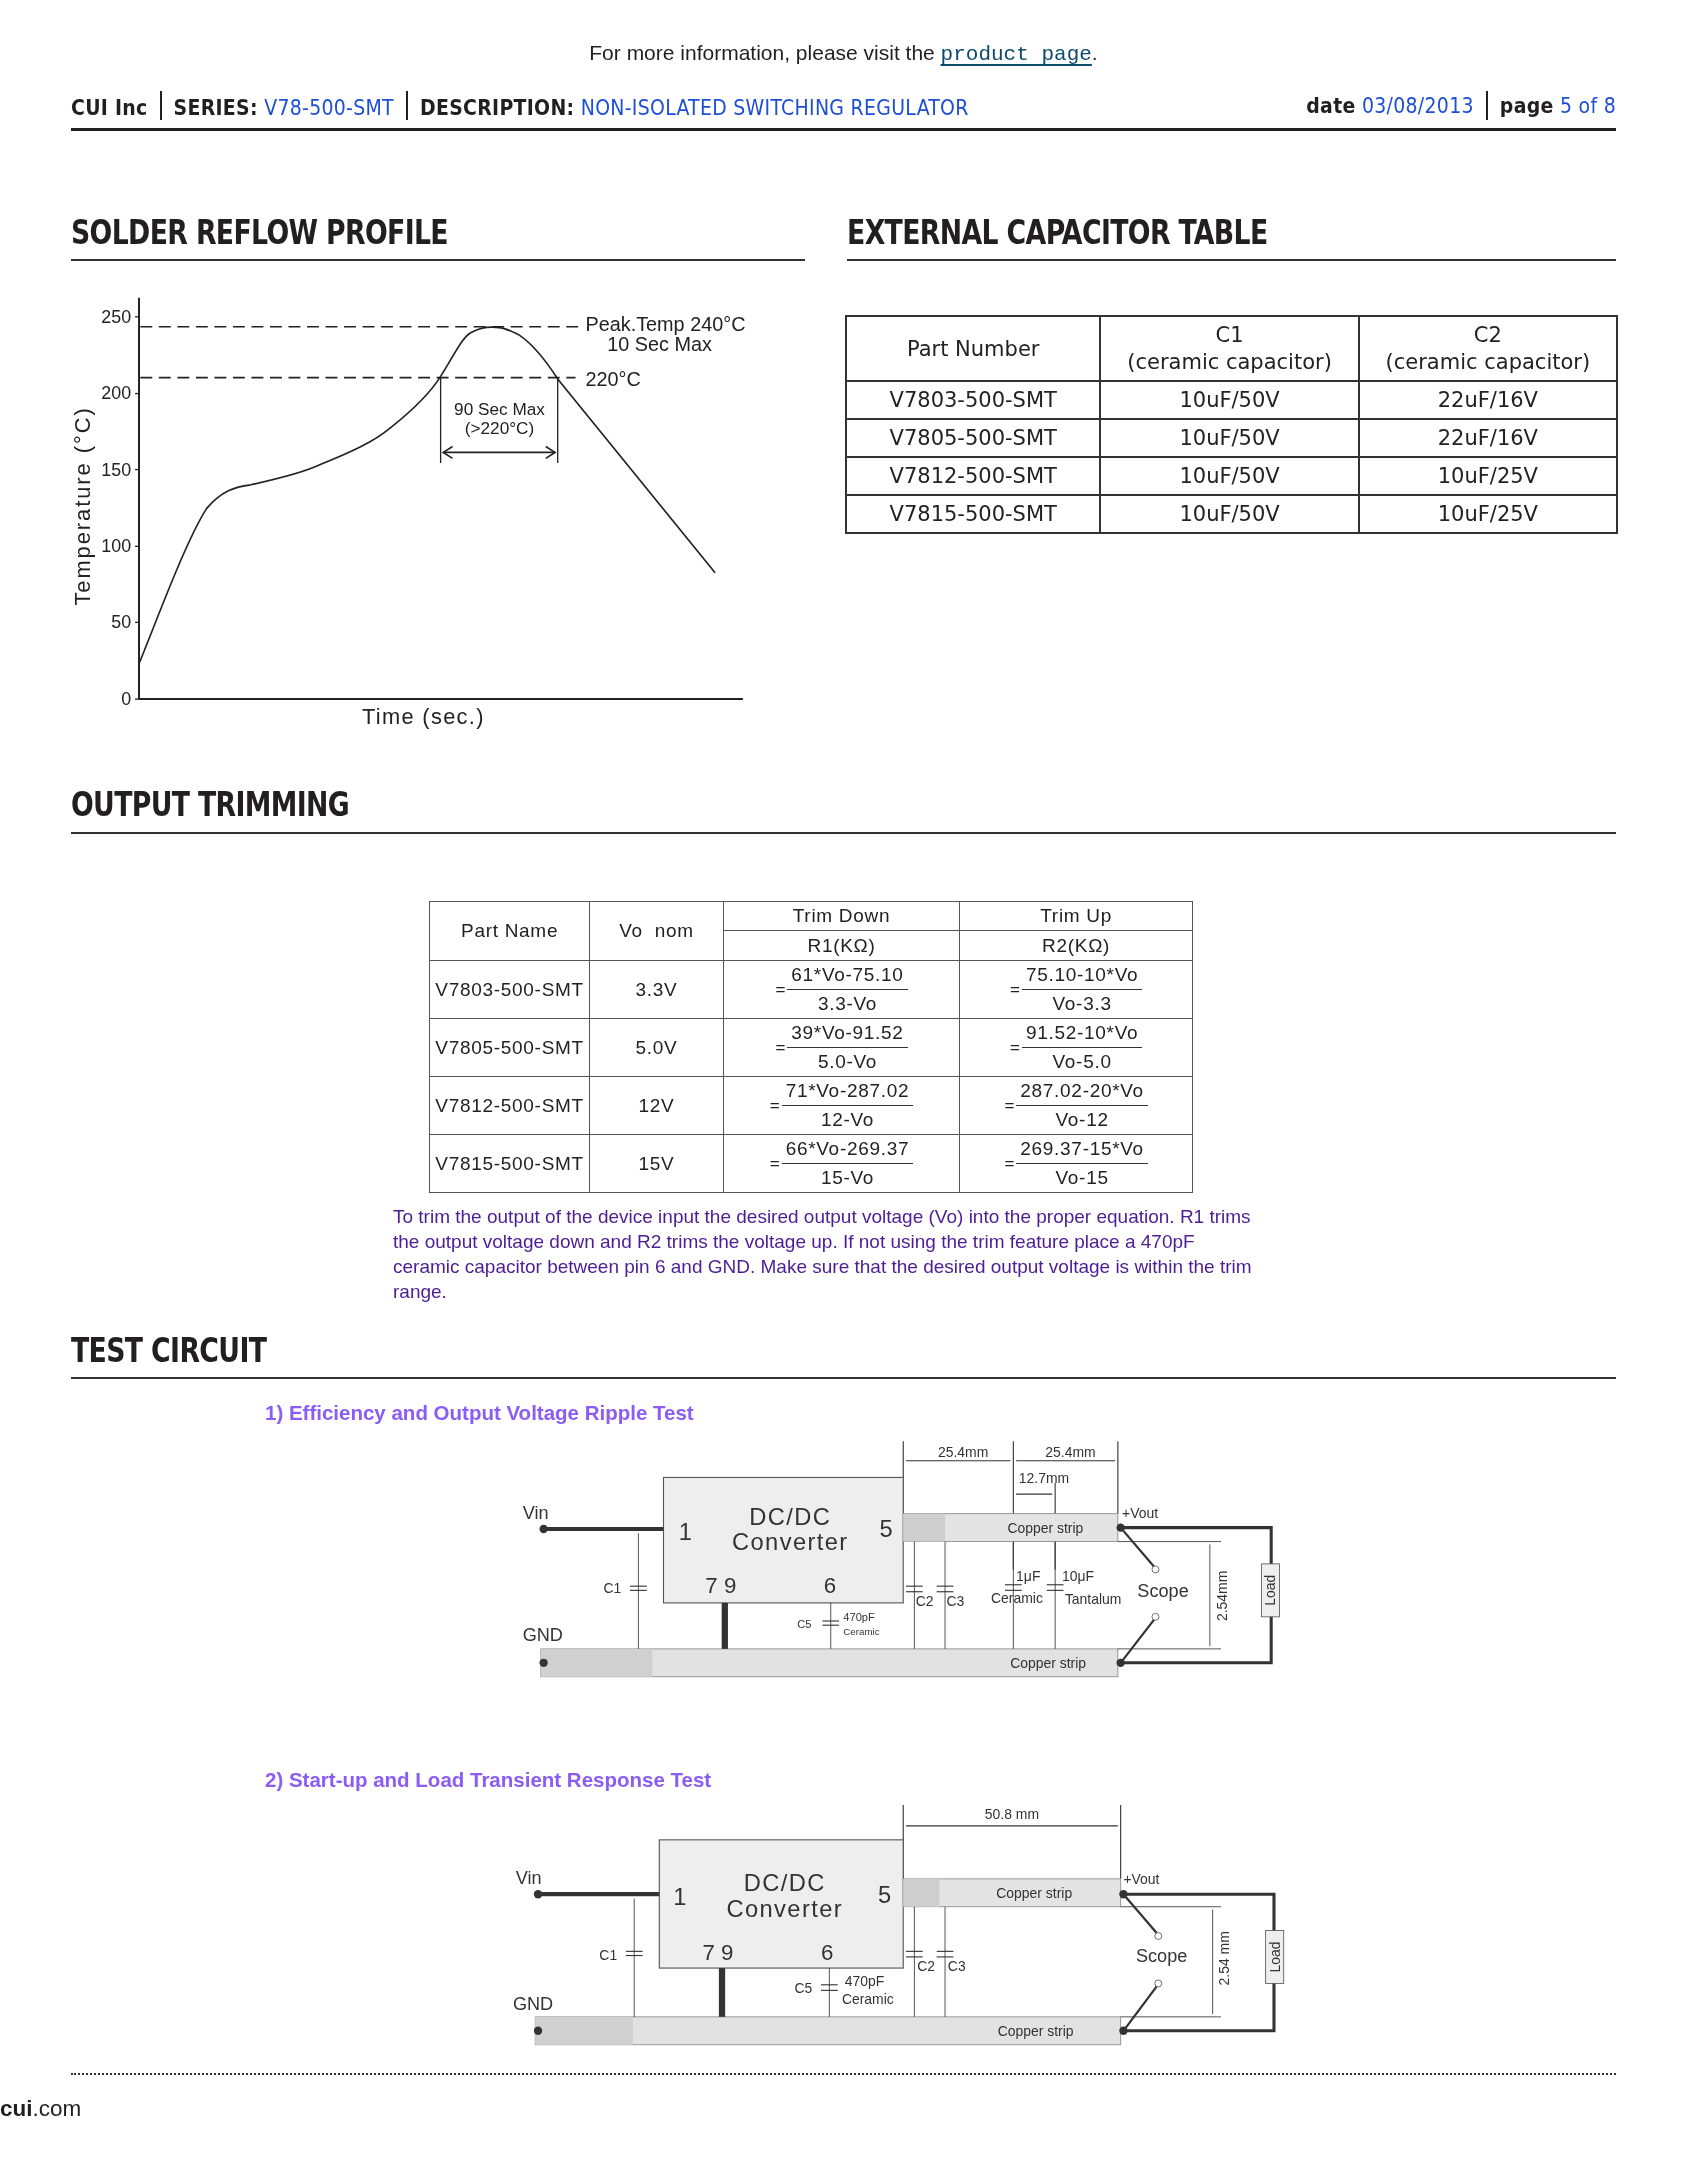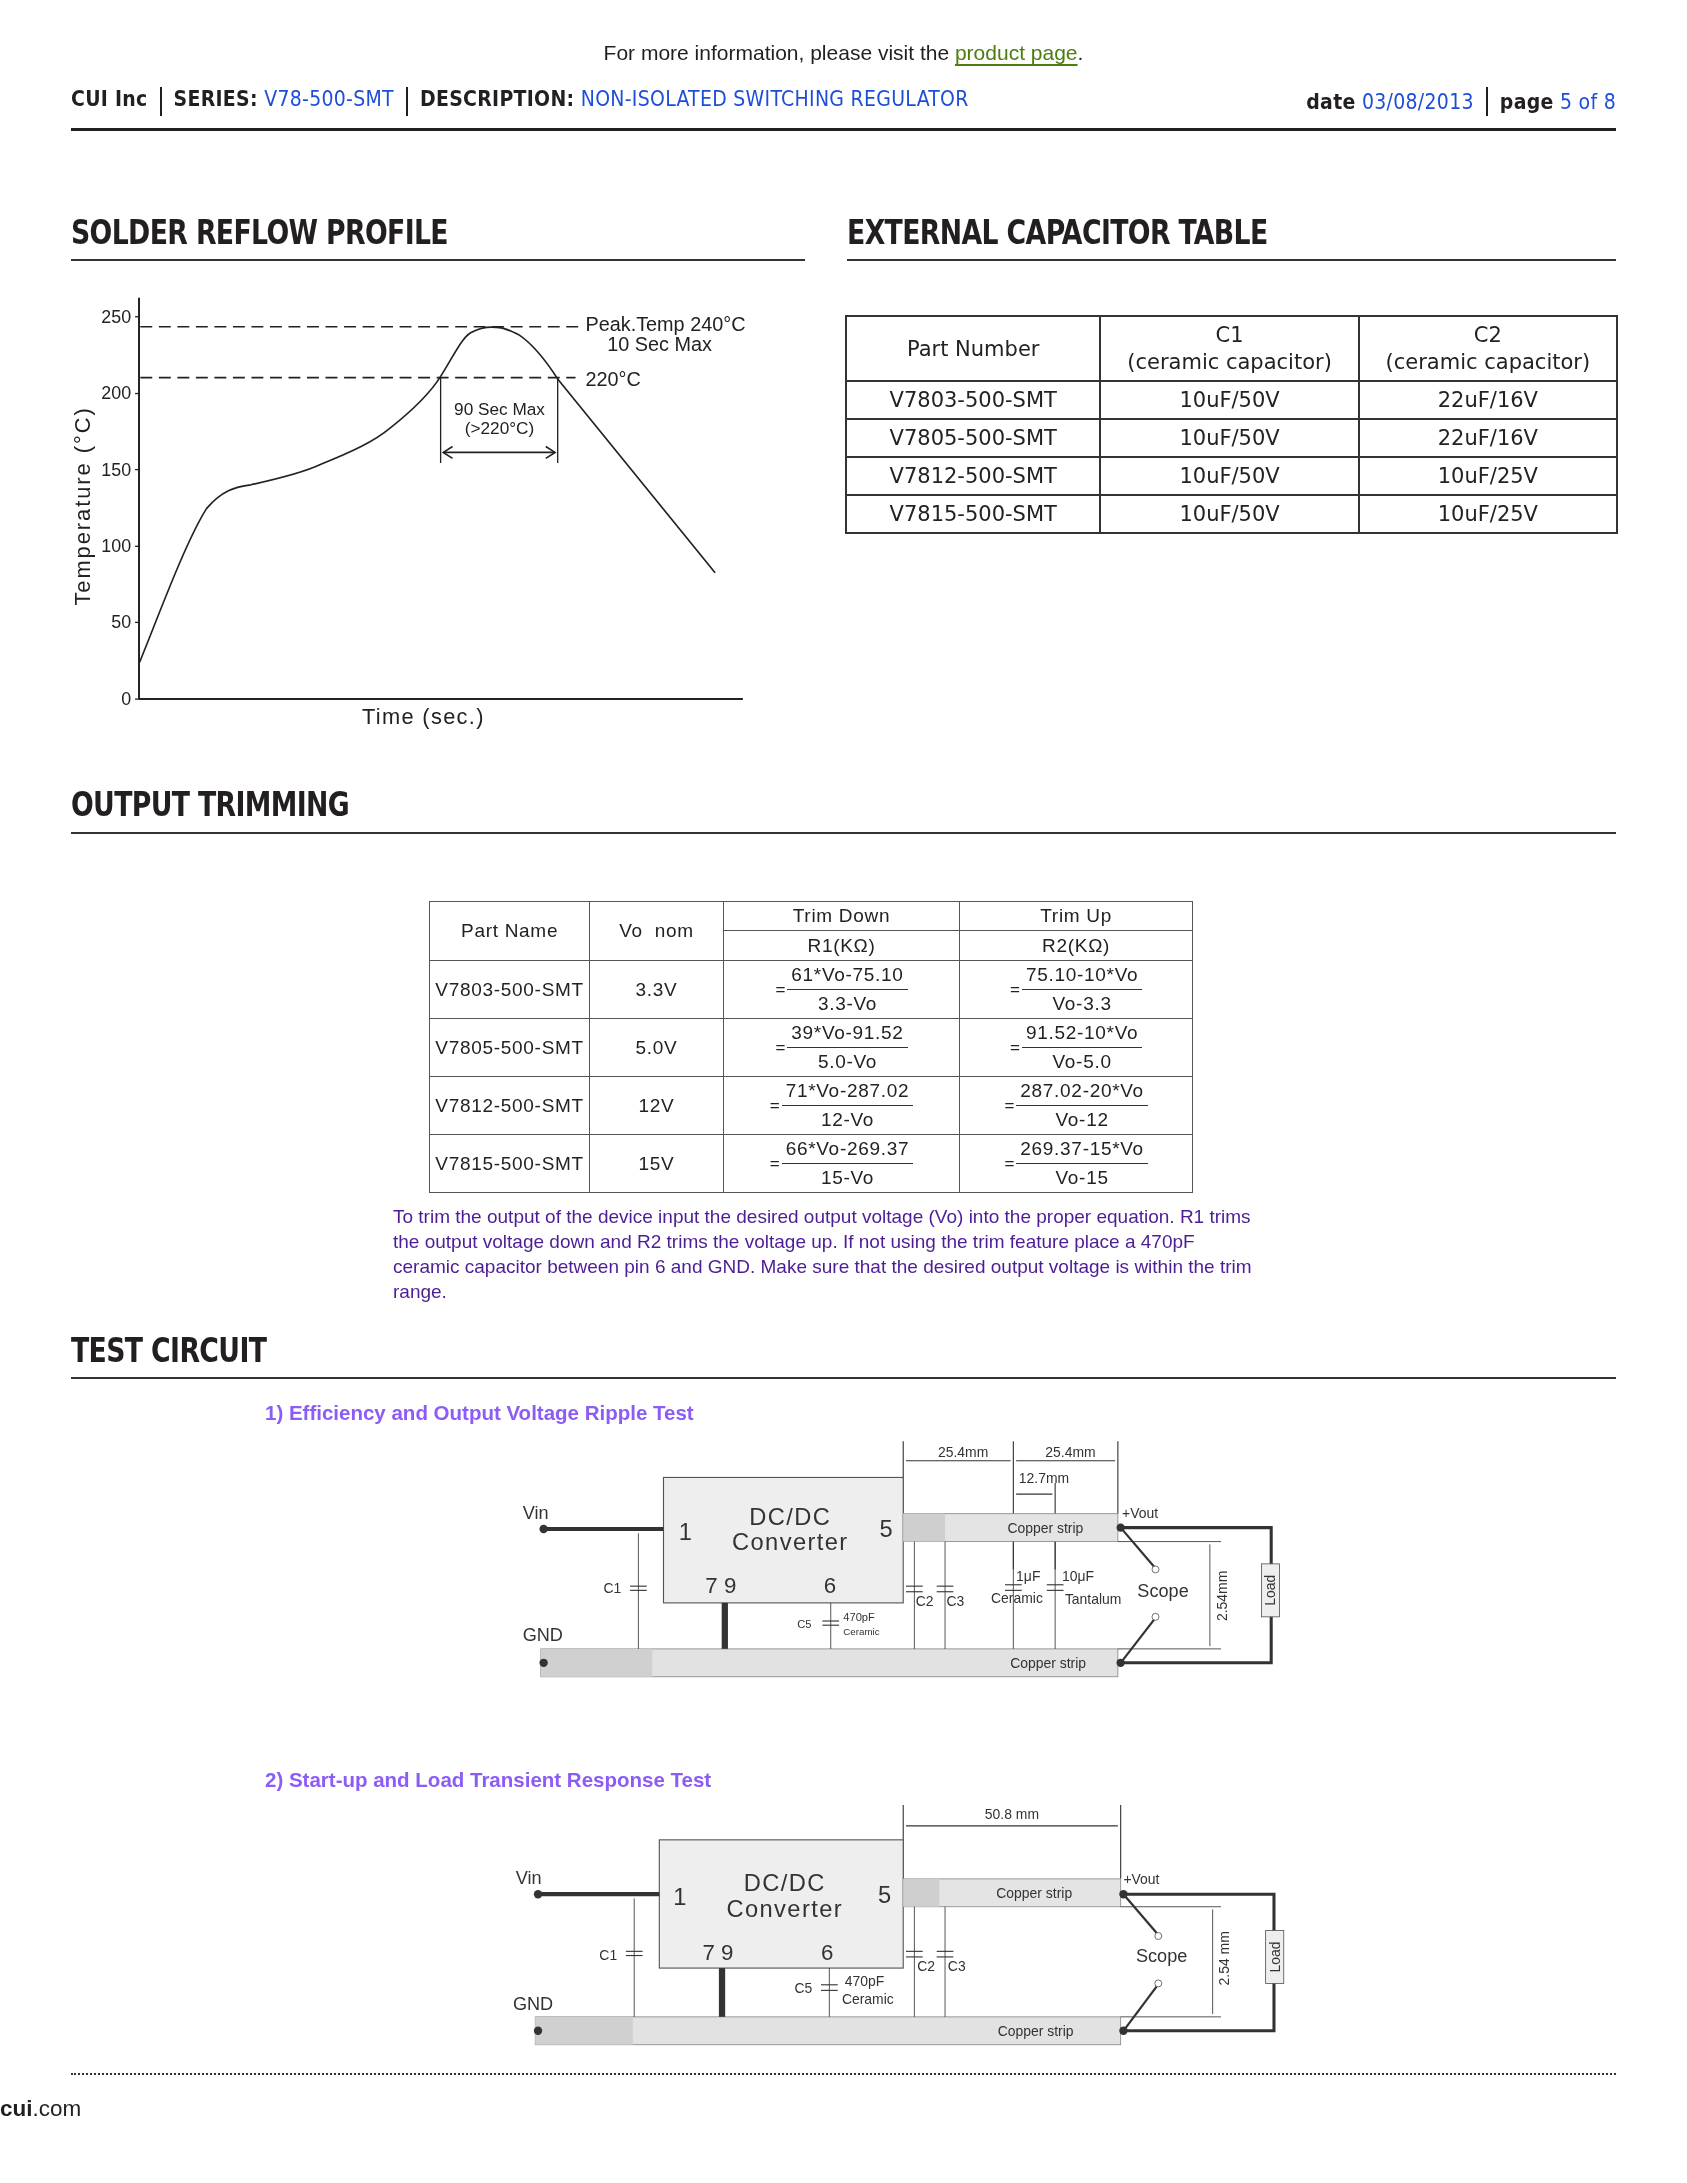"product page" .topnote a { color: #4d7c0f -> #0c4a6e; font-family: none -> Liberation Mono, monospace }
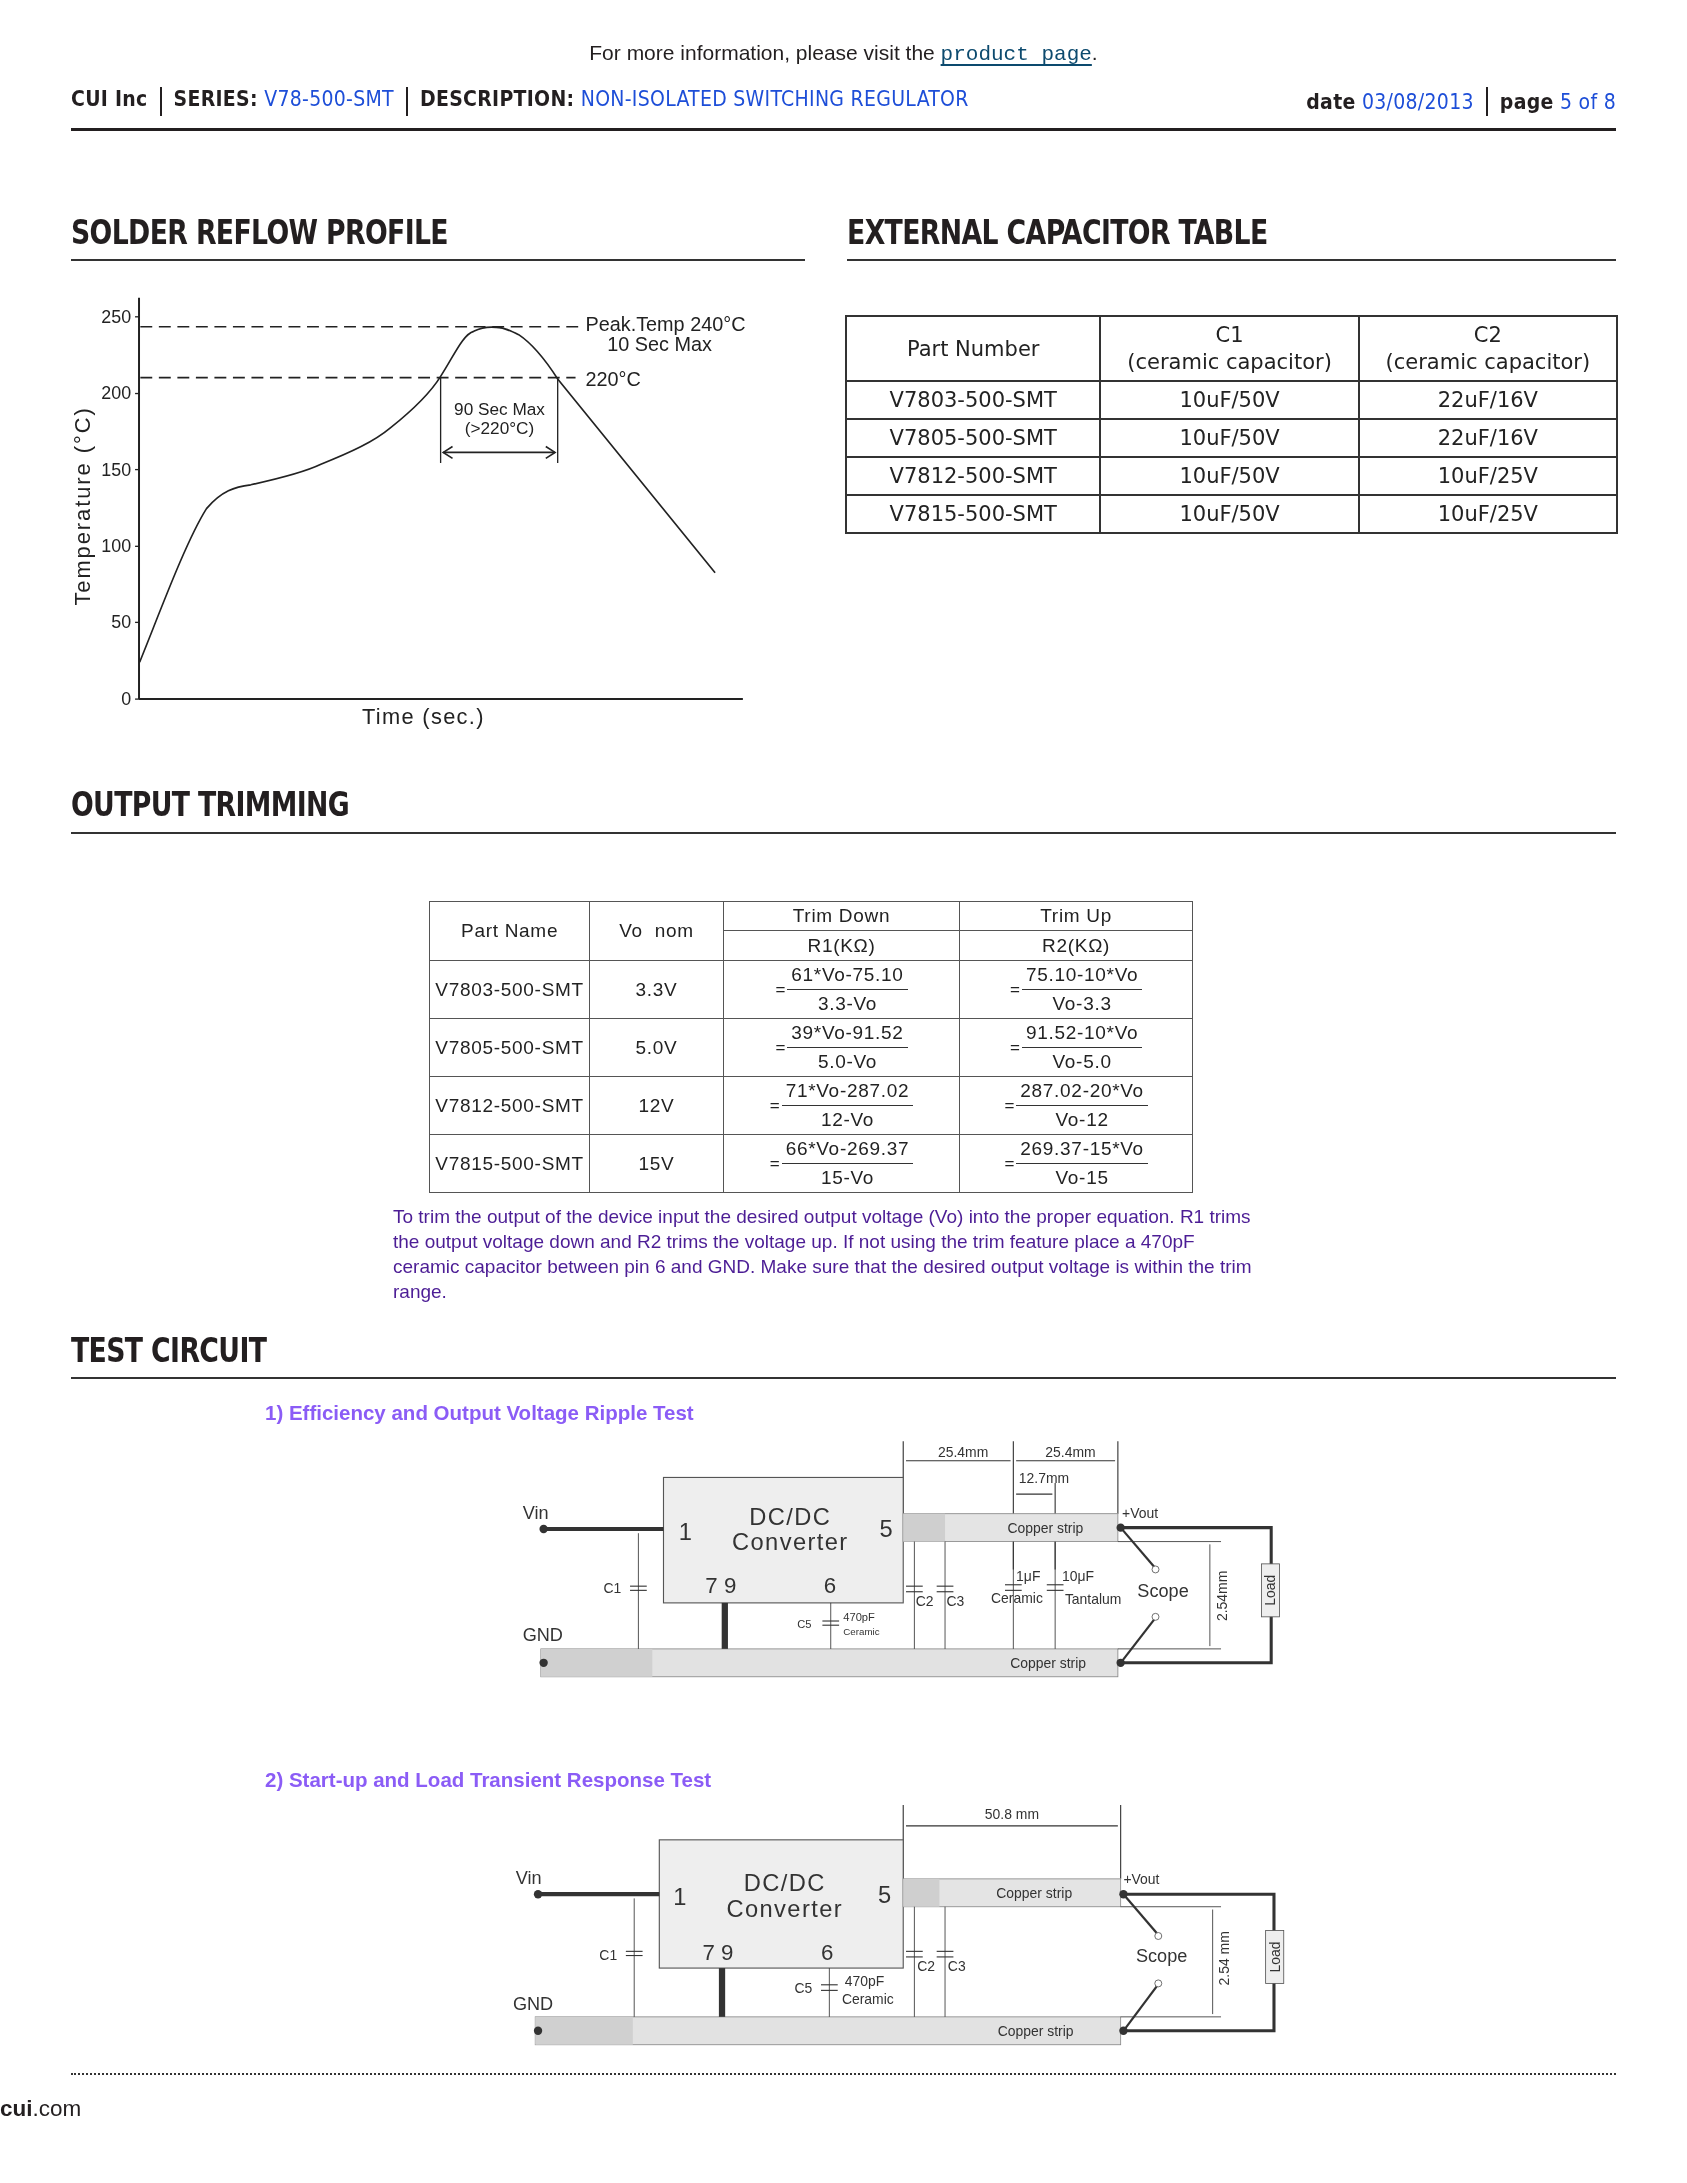"CUI Inc" .hdr { align-items: flex-start -> flex-end }
